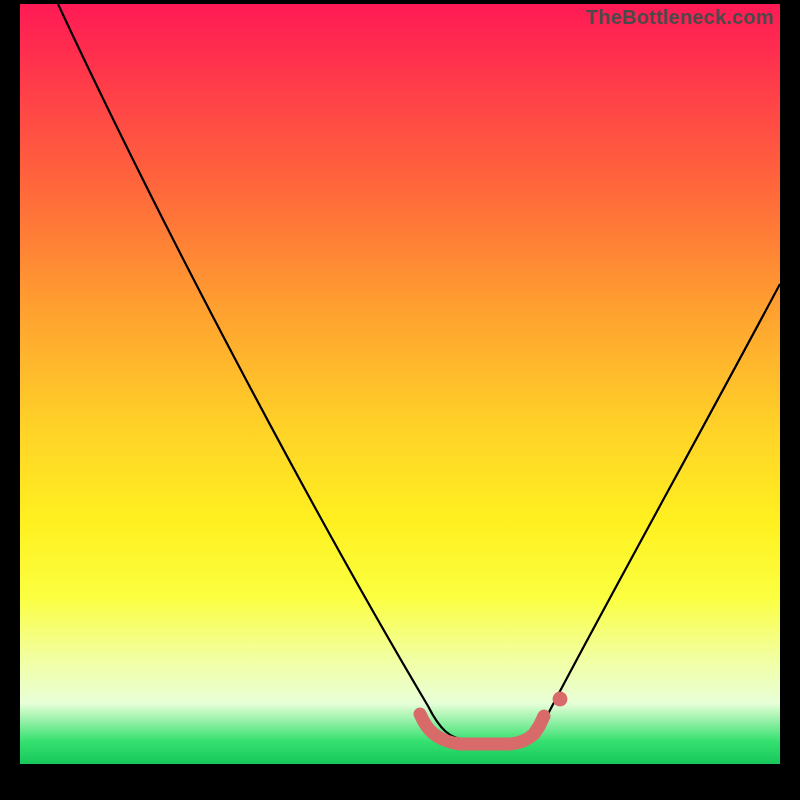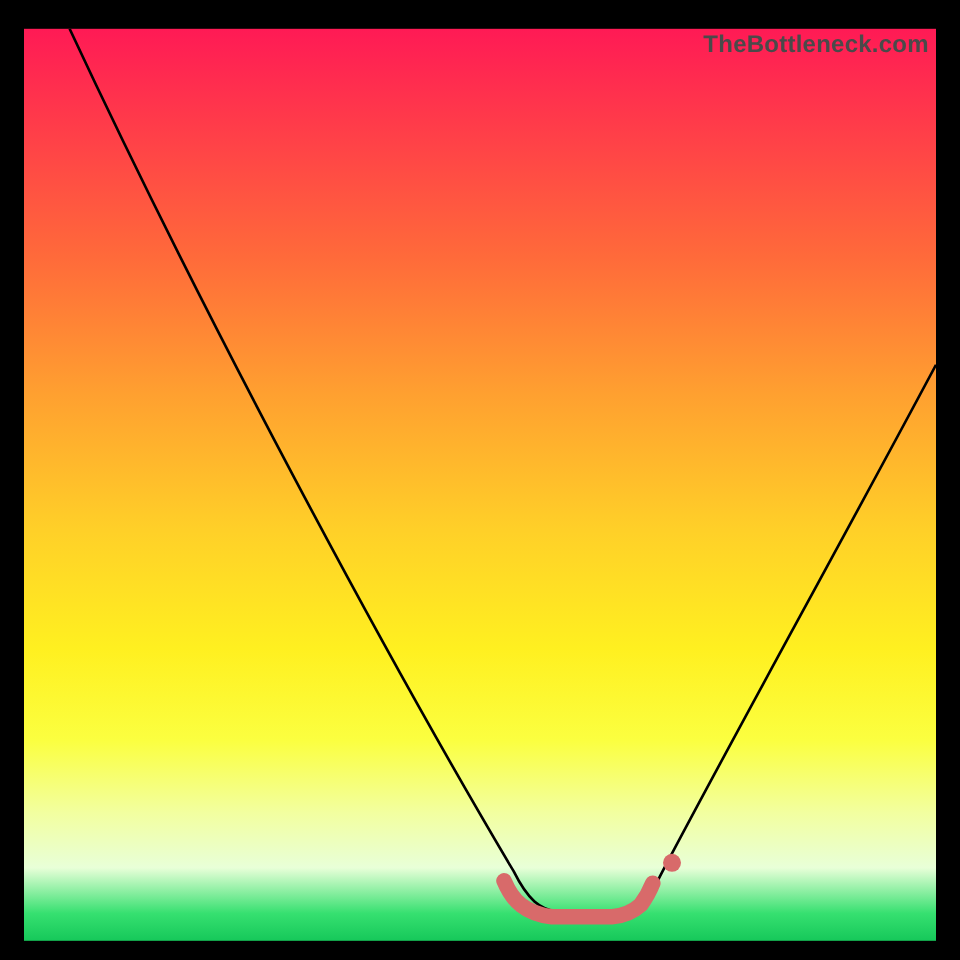"TheBottleneck.com" .frame { top: 24px -> 4px }
